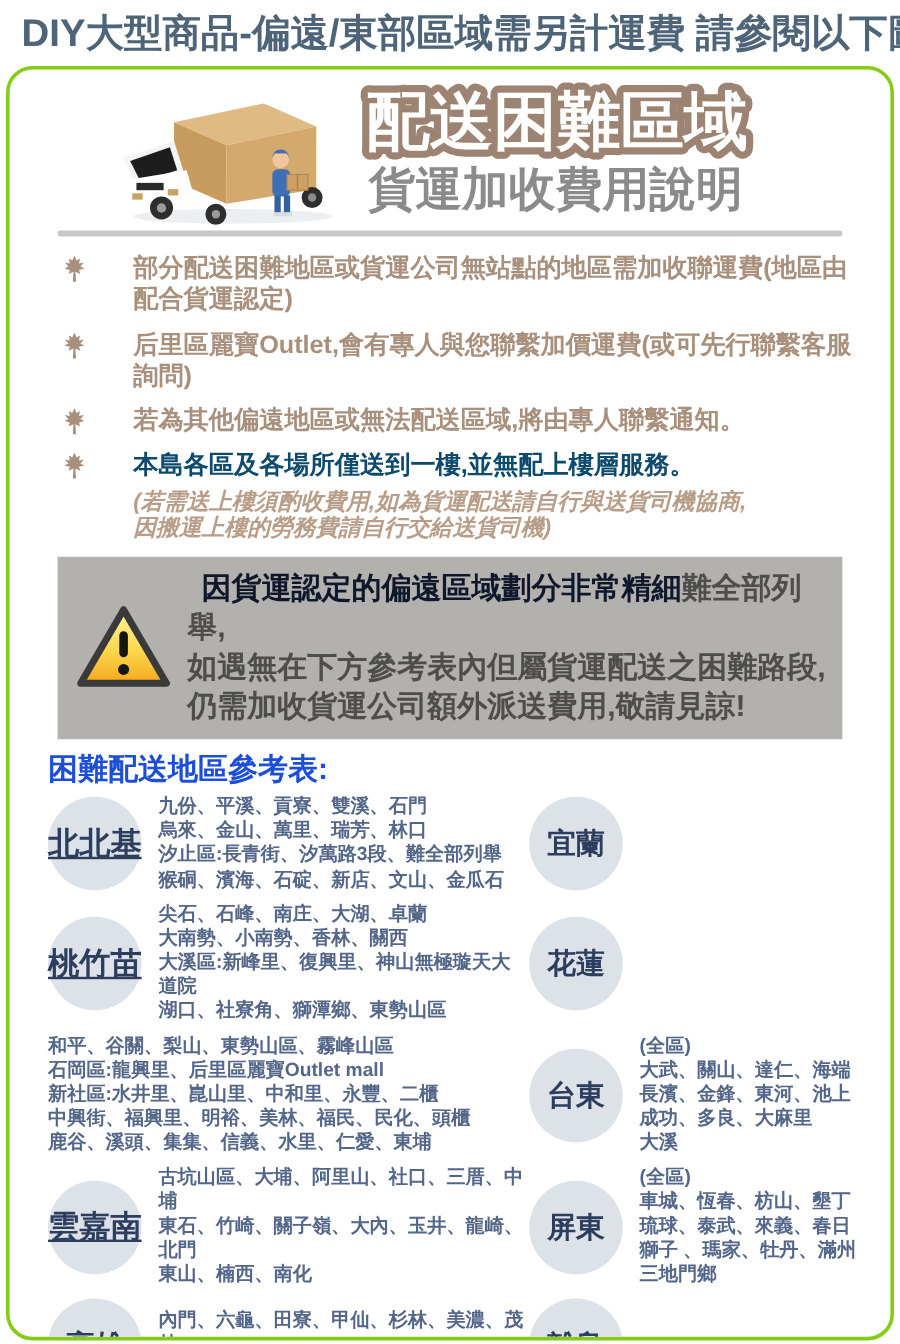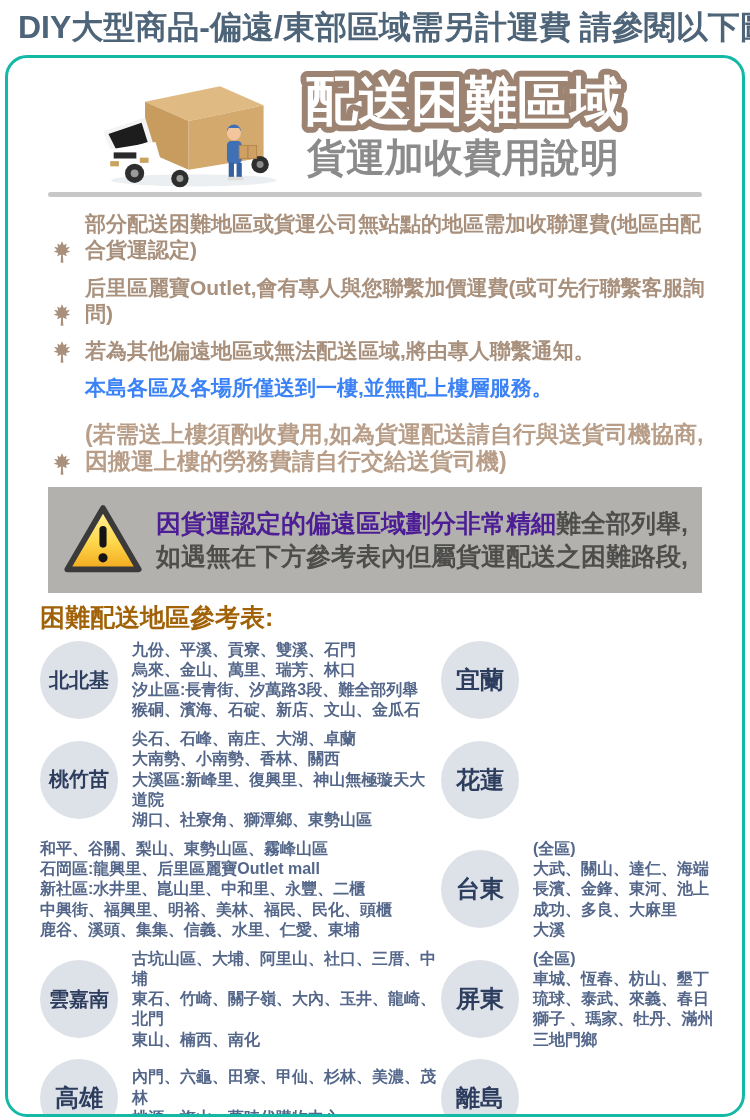"配送困難區域" .container { border: 3px solid #14b8a6 -> 3px solid #84cc16 }
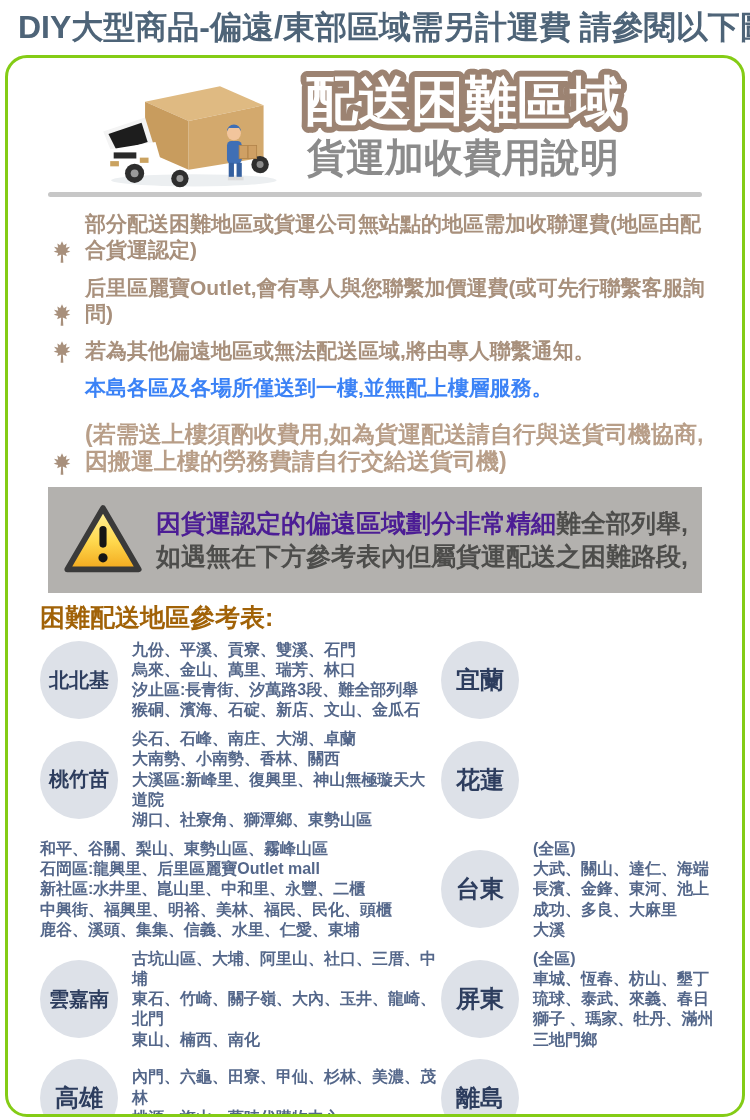"部分配送困難地區或貨運公司無站點的地區需加收聯運費(地區由配合貨運認定)" .note { align-items: flex-end -> flex-start; gap: none -> 26px }
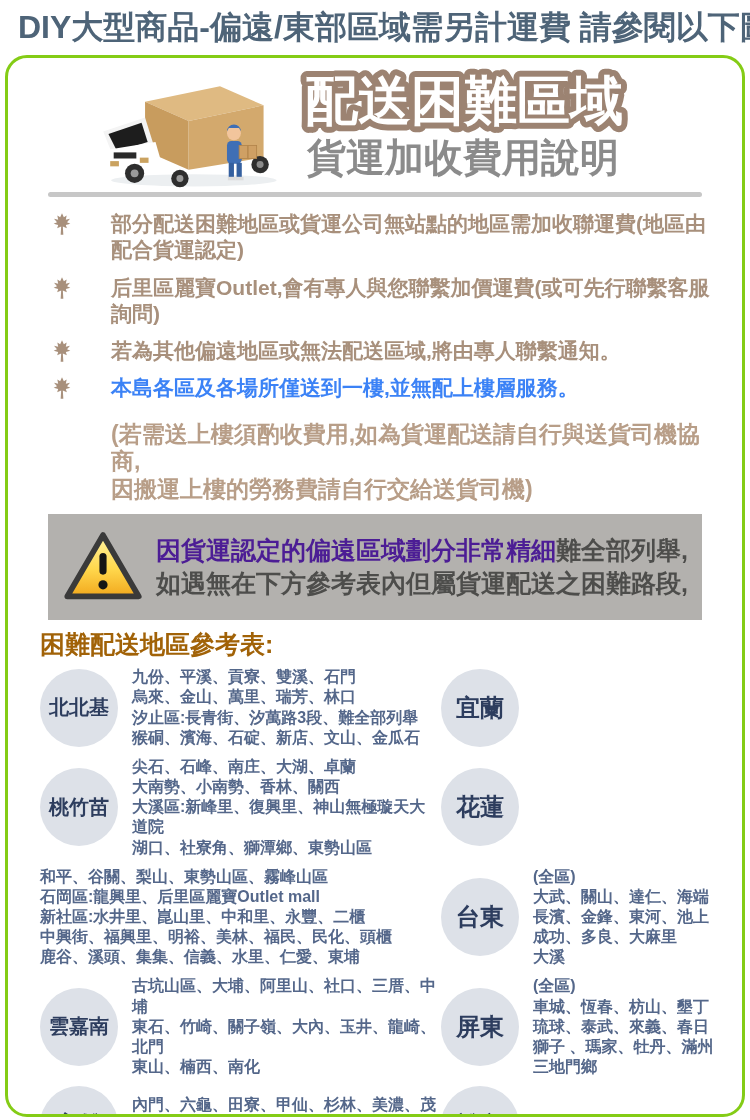"本島各區及各場所僅送到一樓,並無配上樓層服務。" .note.dark .note-main { color: #3b82f6 -> #0c4a6e }
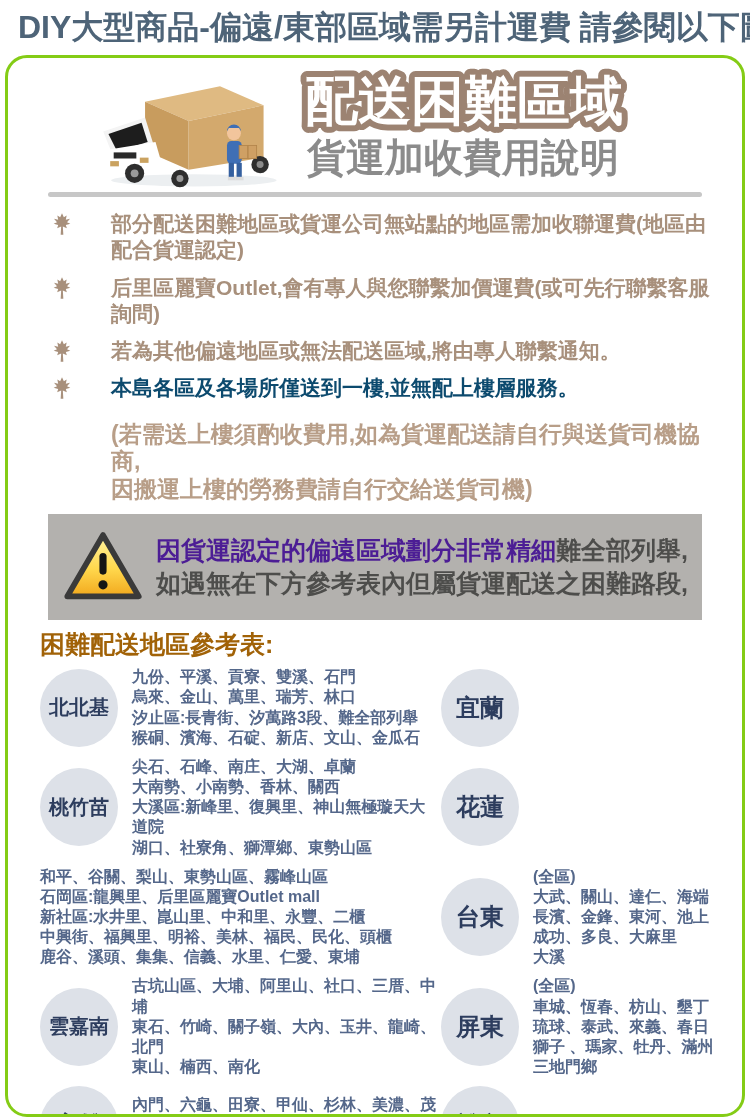"(若需送上樓須酌收費用,如為貨運配送請自行與送貨司機協商," .note-detail { font-size: 23px -> 19px; font-style: none -> italic; margin-top: 19px -> 6px }
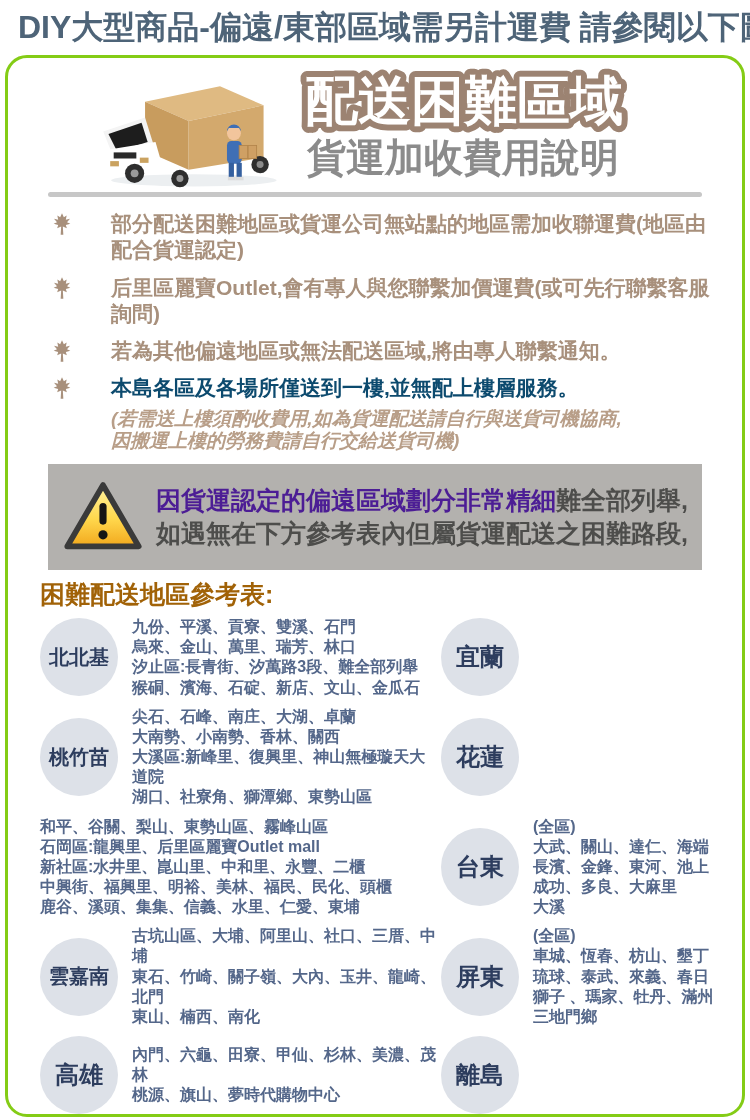"因貨運認定的偏遠區域劃分非常精細" .warn-hl { color: #4c1d95 -> #0f172a; margin-left: none -> 12px }
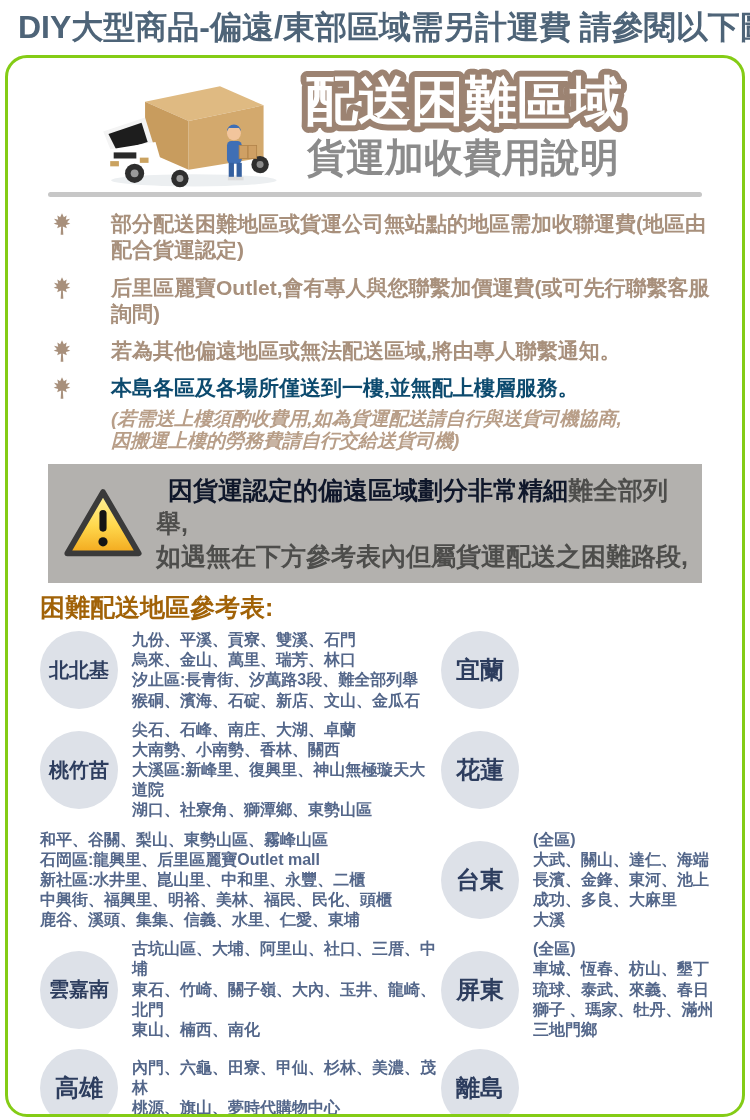"仍需加收貨運公司額外派送費用,敬請見諒!" div { html: none -> <div>仍需加收貨運公司額外派送費用,敬請見諒!</div> }
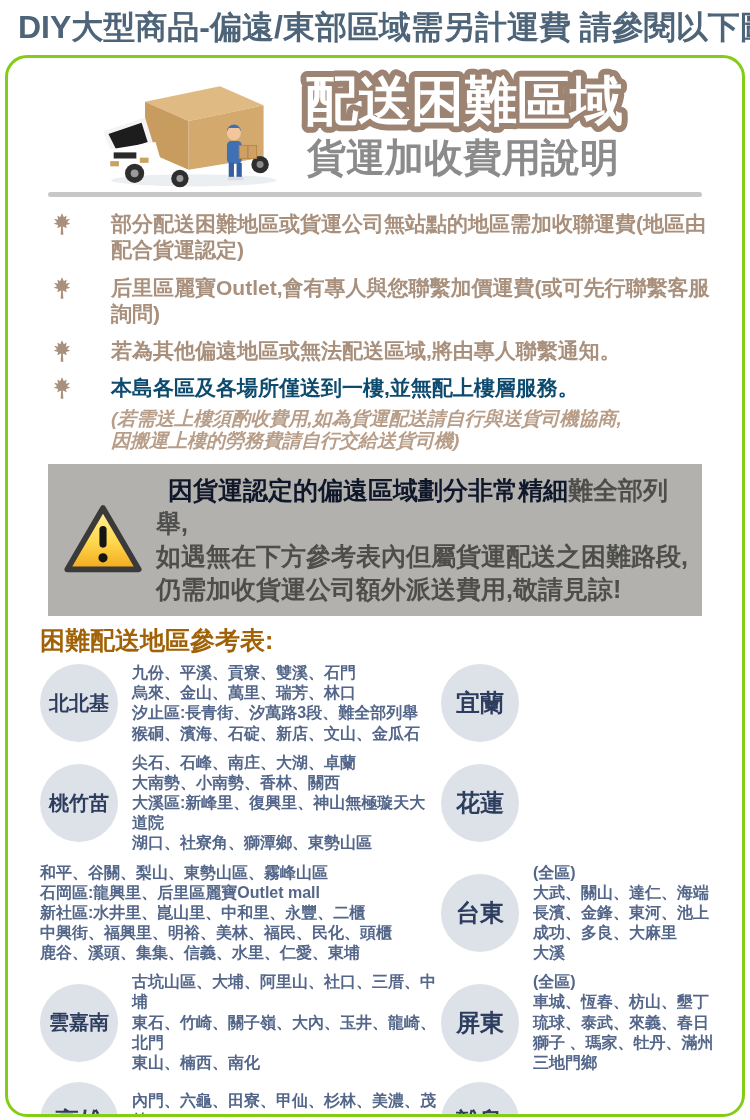"困難配送地區參考表:" .table-heading { color: #a16207 -> #1d4ed8 }
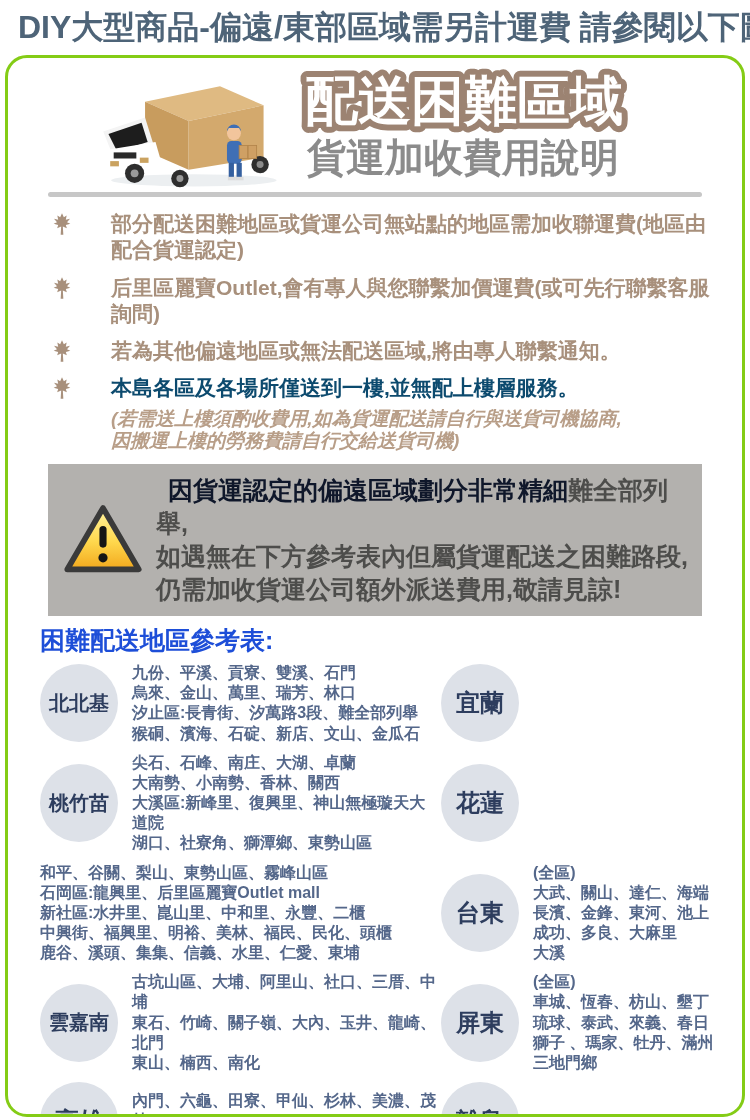"北北基" .badge.c3 { font-size: 20px -> 26px; text-decoration: none -> underline }
